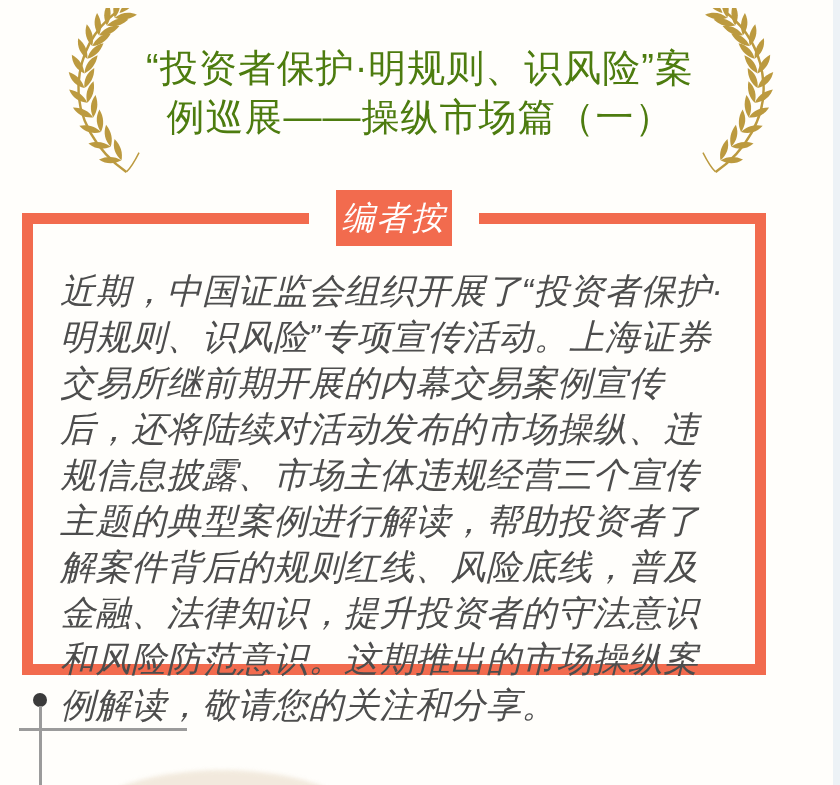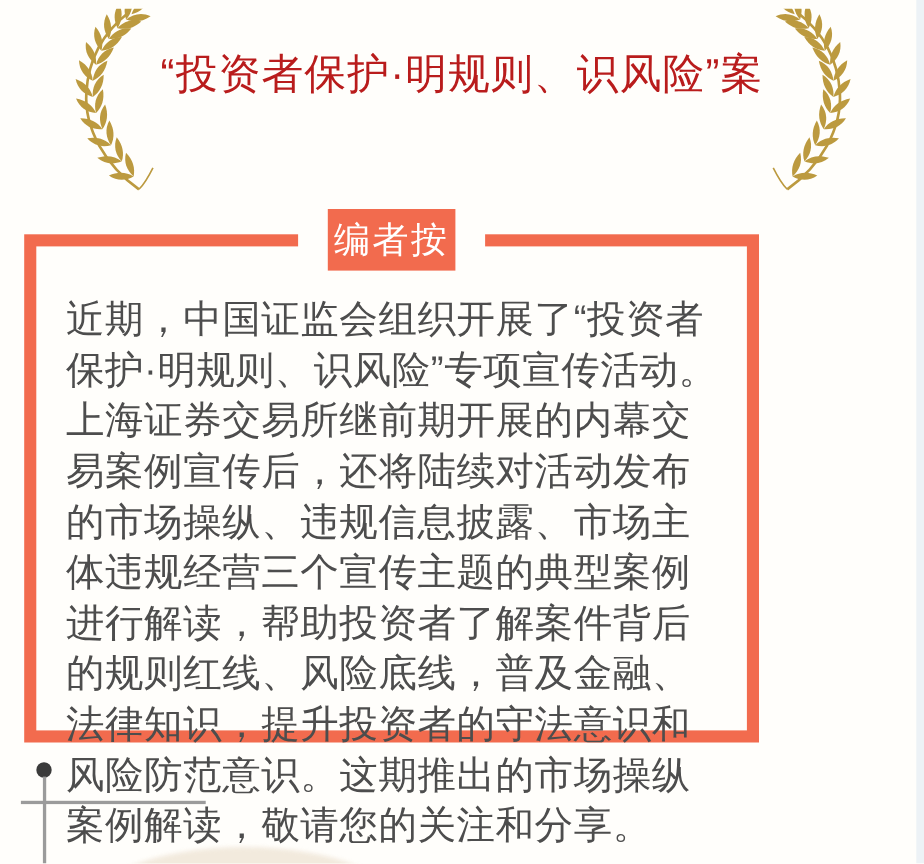"“投资者保护·明规则、识风险”案" .page-title { color: #b91c1c -> #4d7c0f }
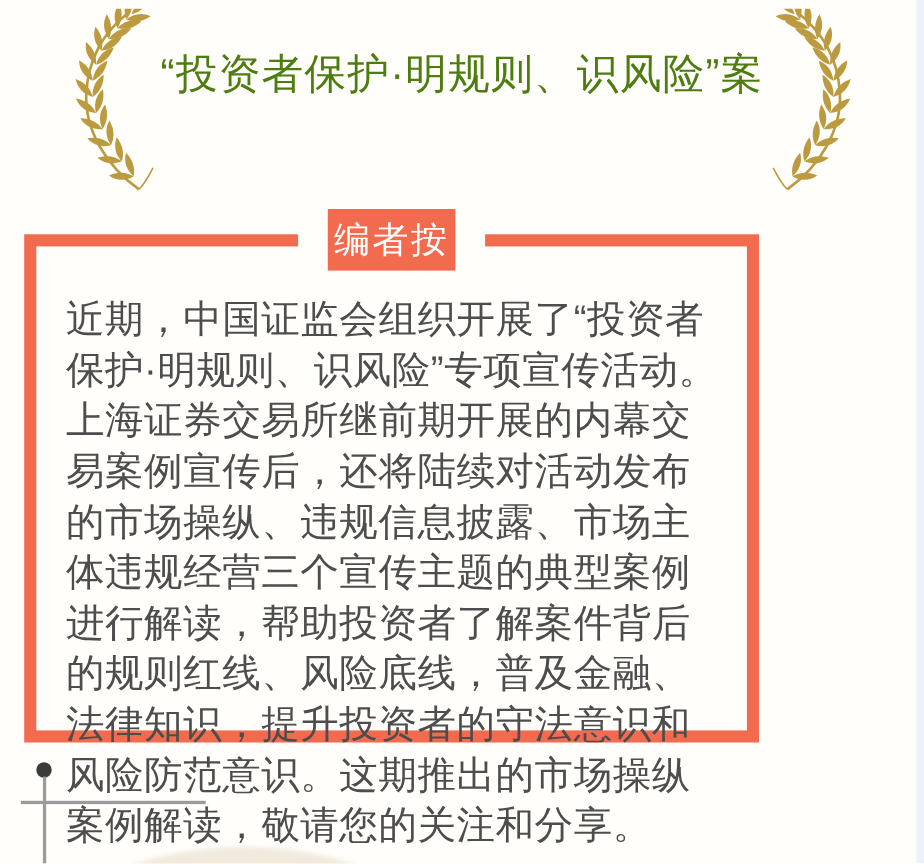"例巡展——操纵市场篇（一）" div { html: none -> <div>例巡展——操纵市场篇（一）</div> }
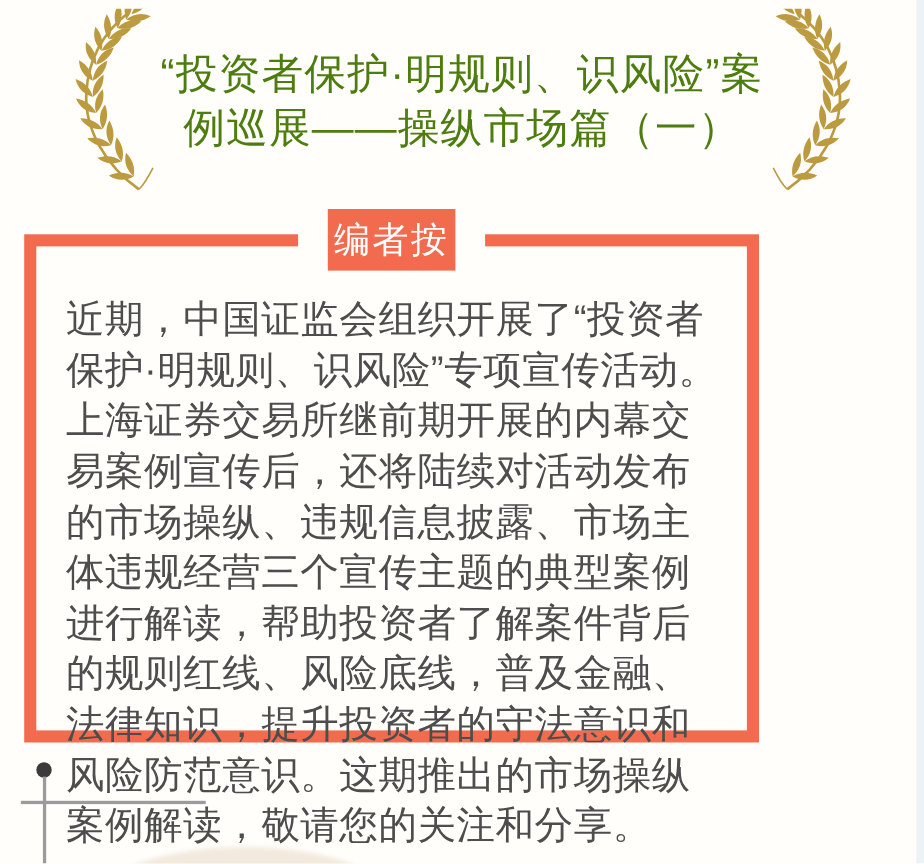"编者按" .note-box { font-style: none -> italic; width: 668px -> 744px }
